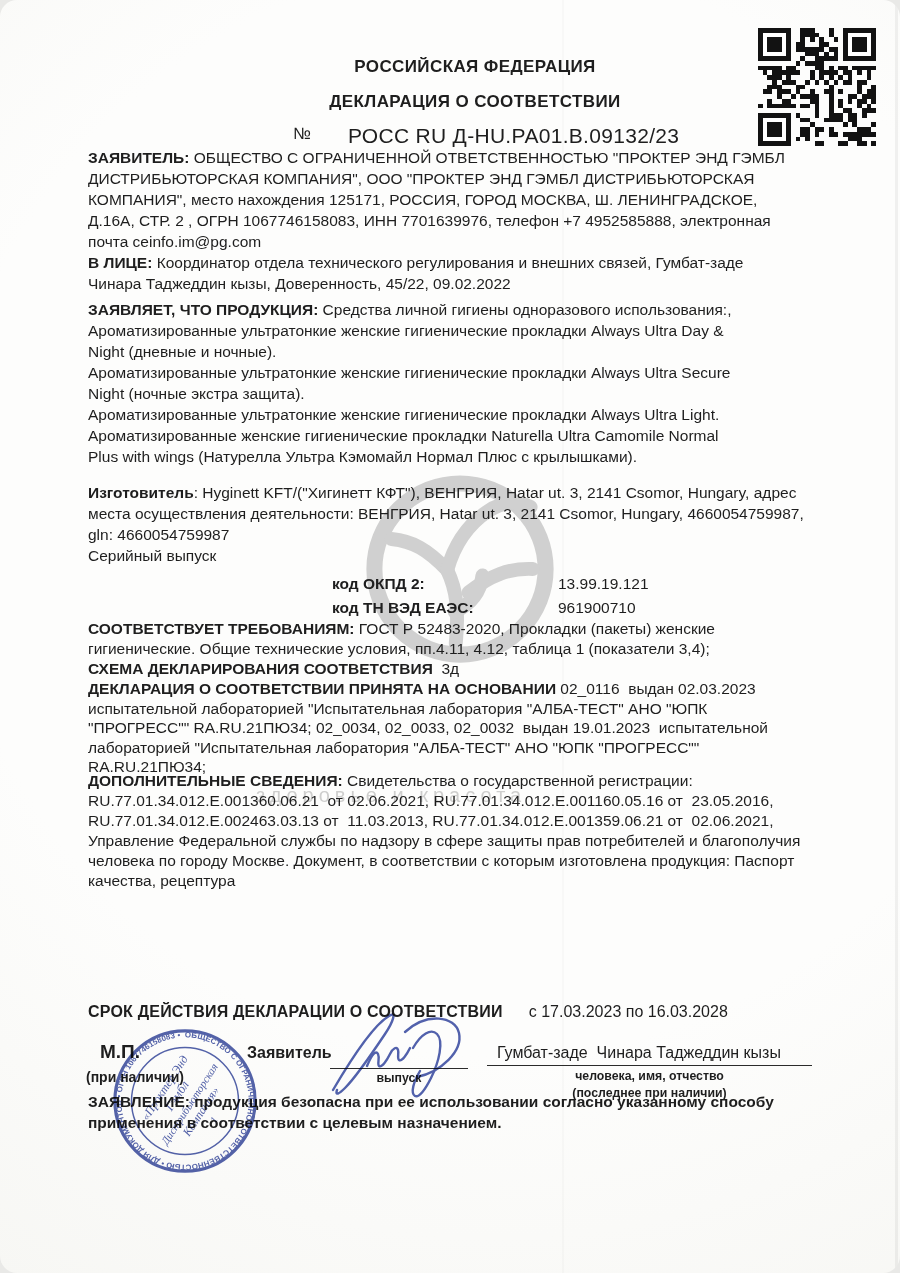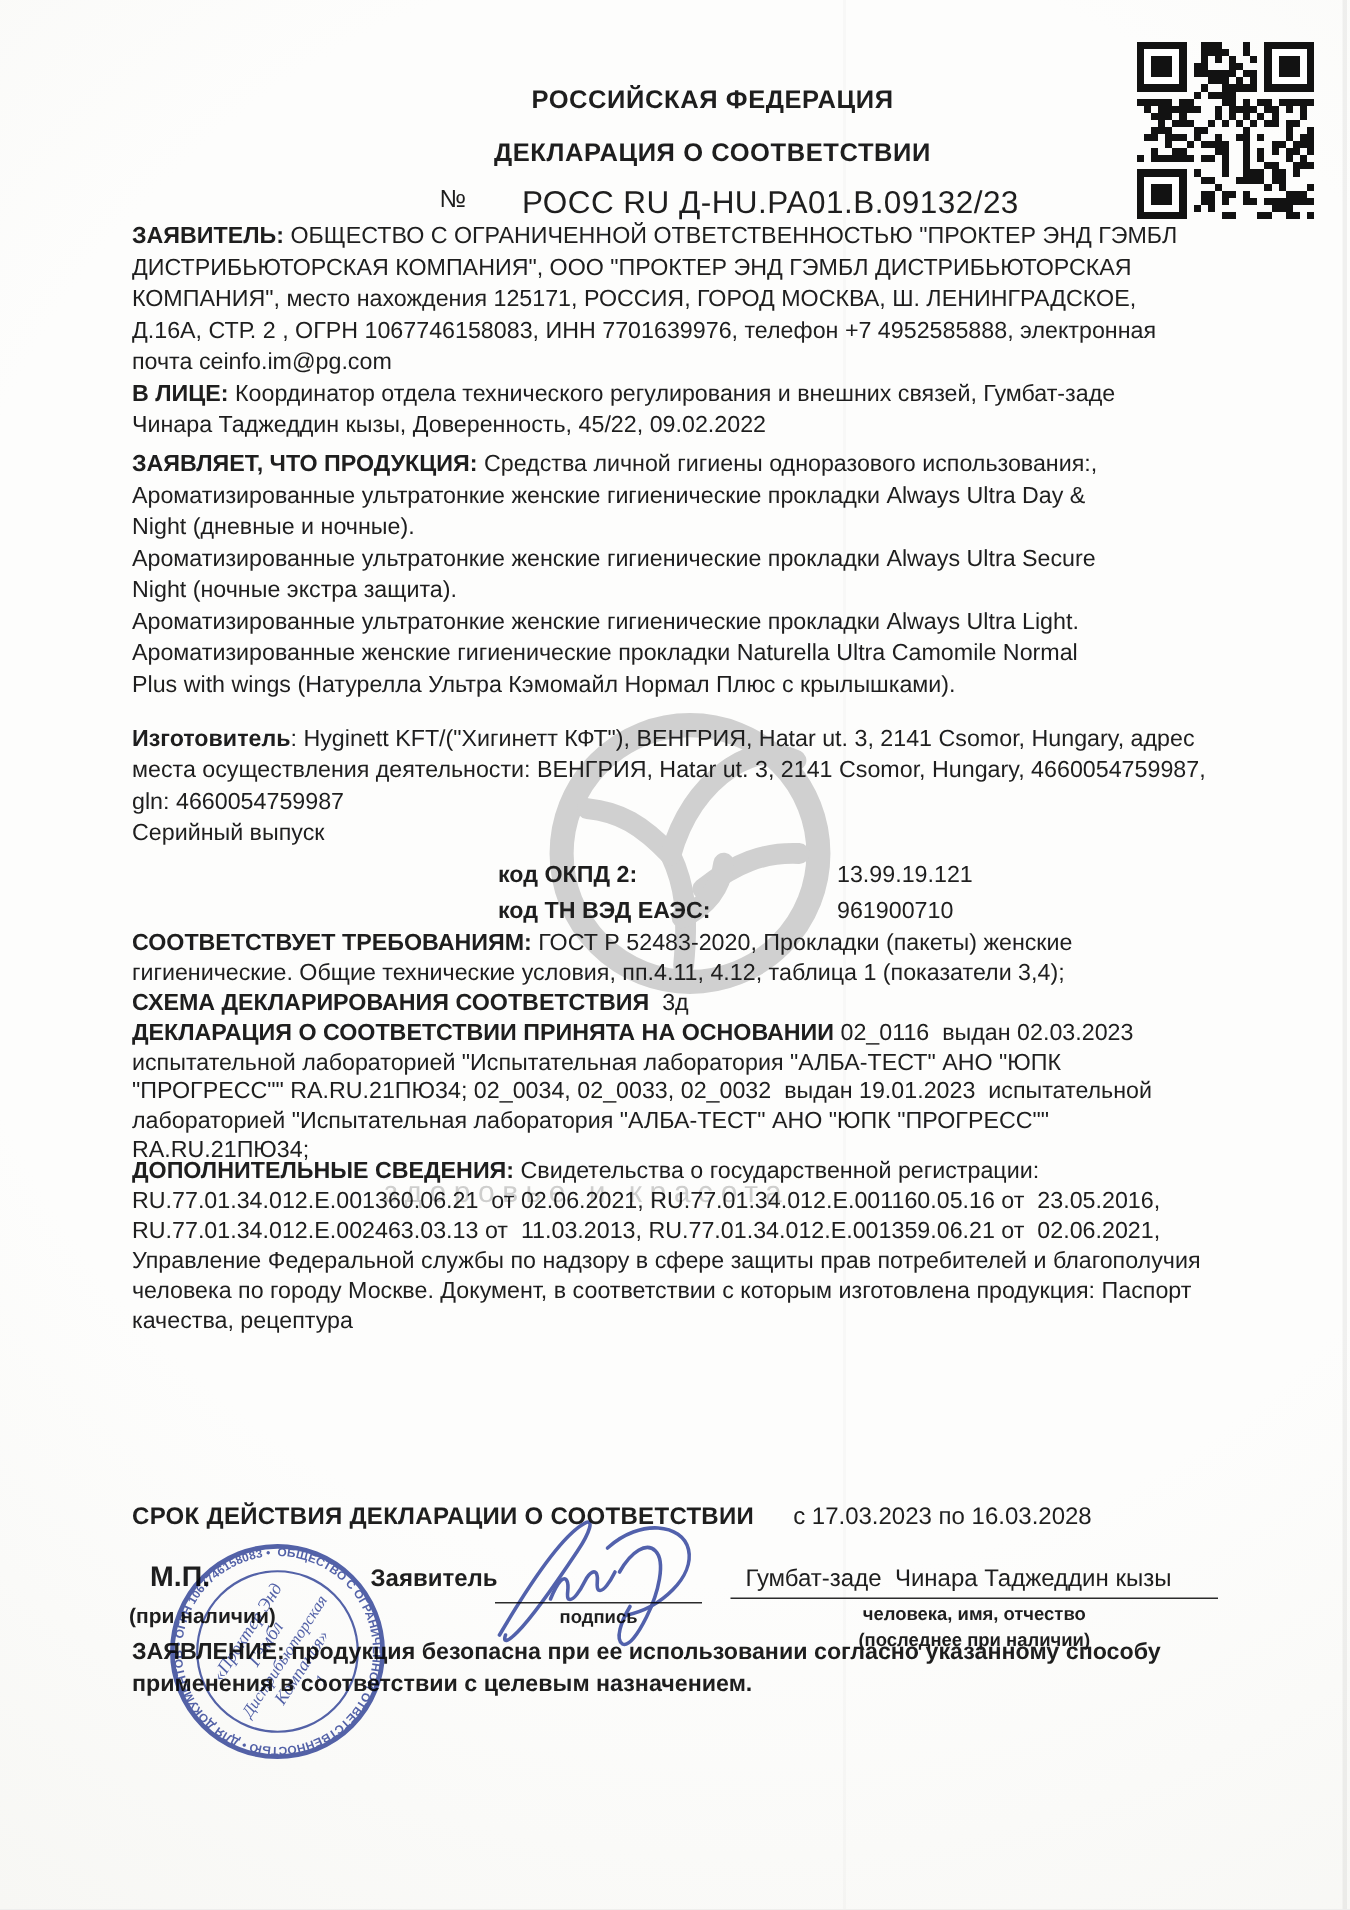"РОССИЙСКАЯ ФЕДЕРАЦИЯ" .page { border-radius: none -> 17px }
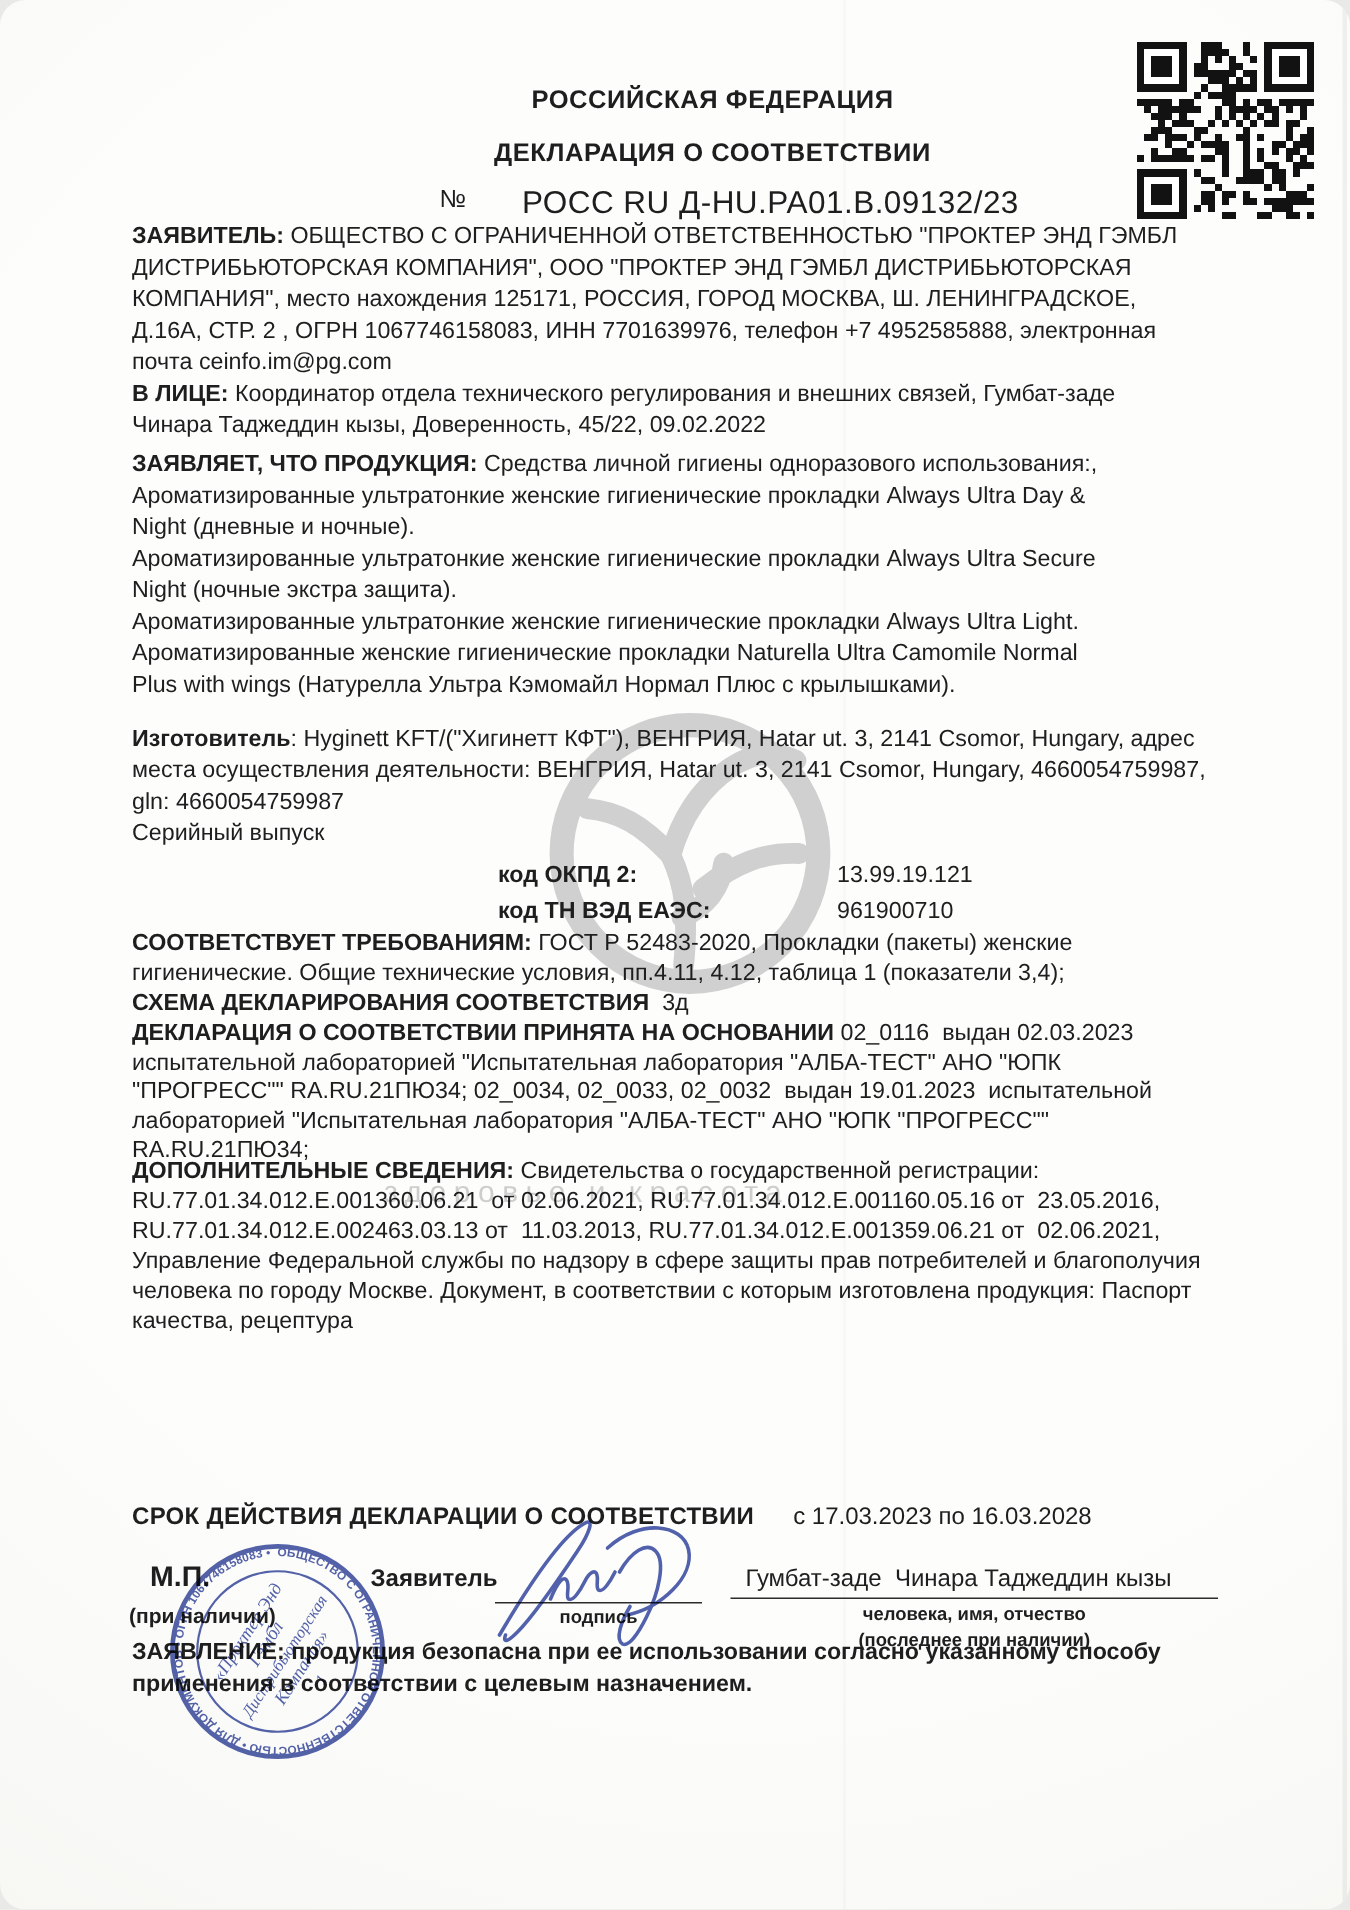"подпись" div.sig-caption { text: подпись -> выпуск }
